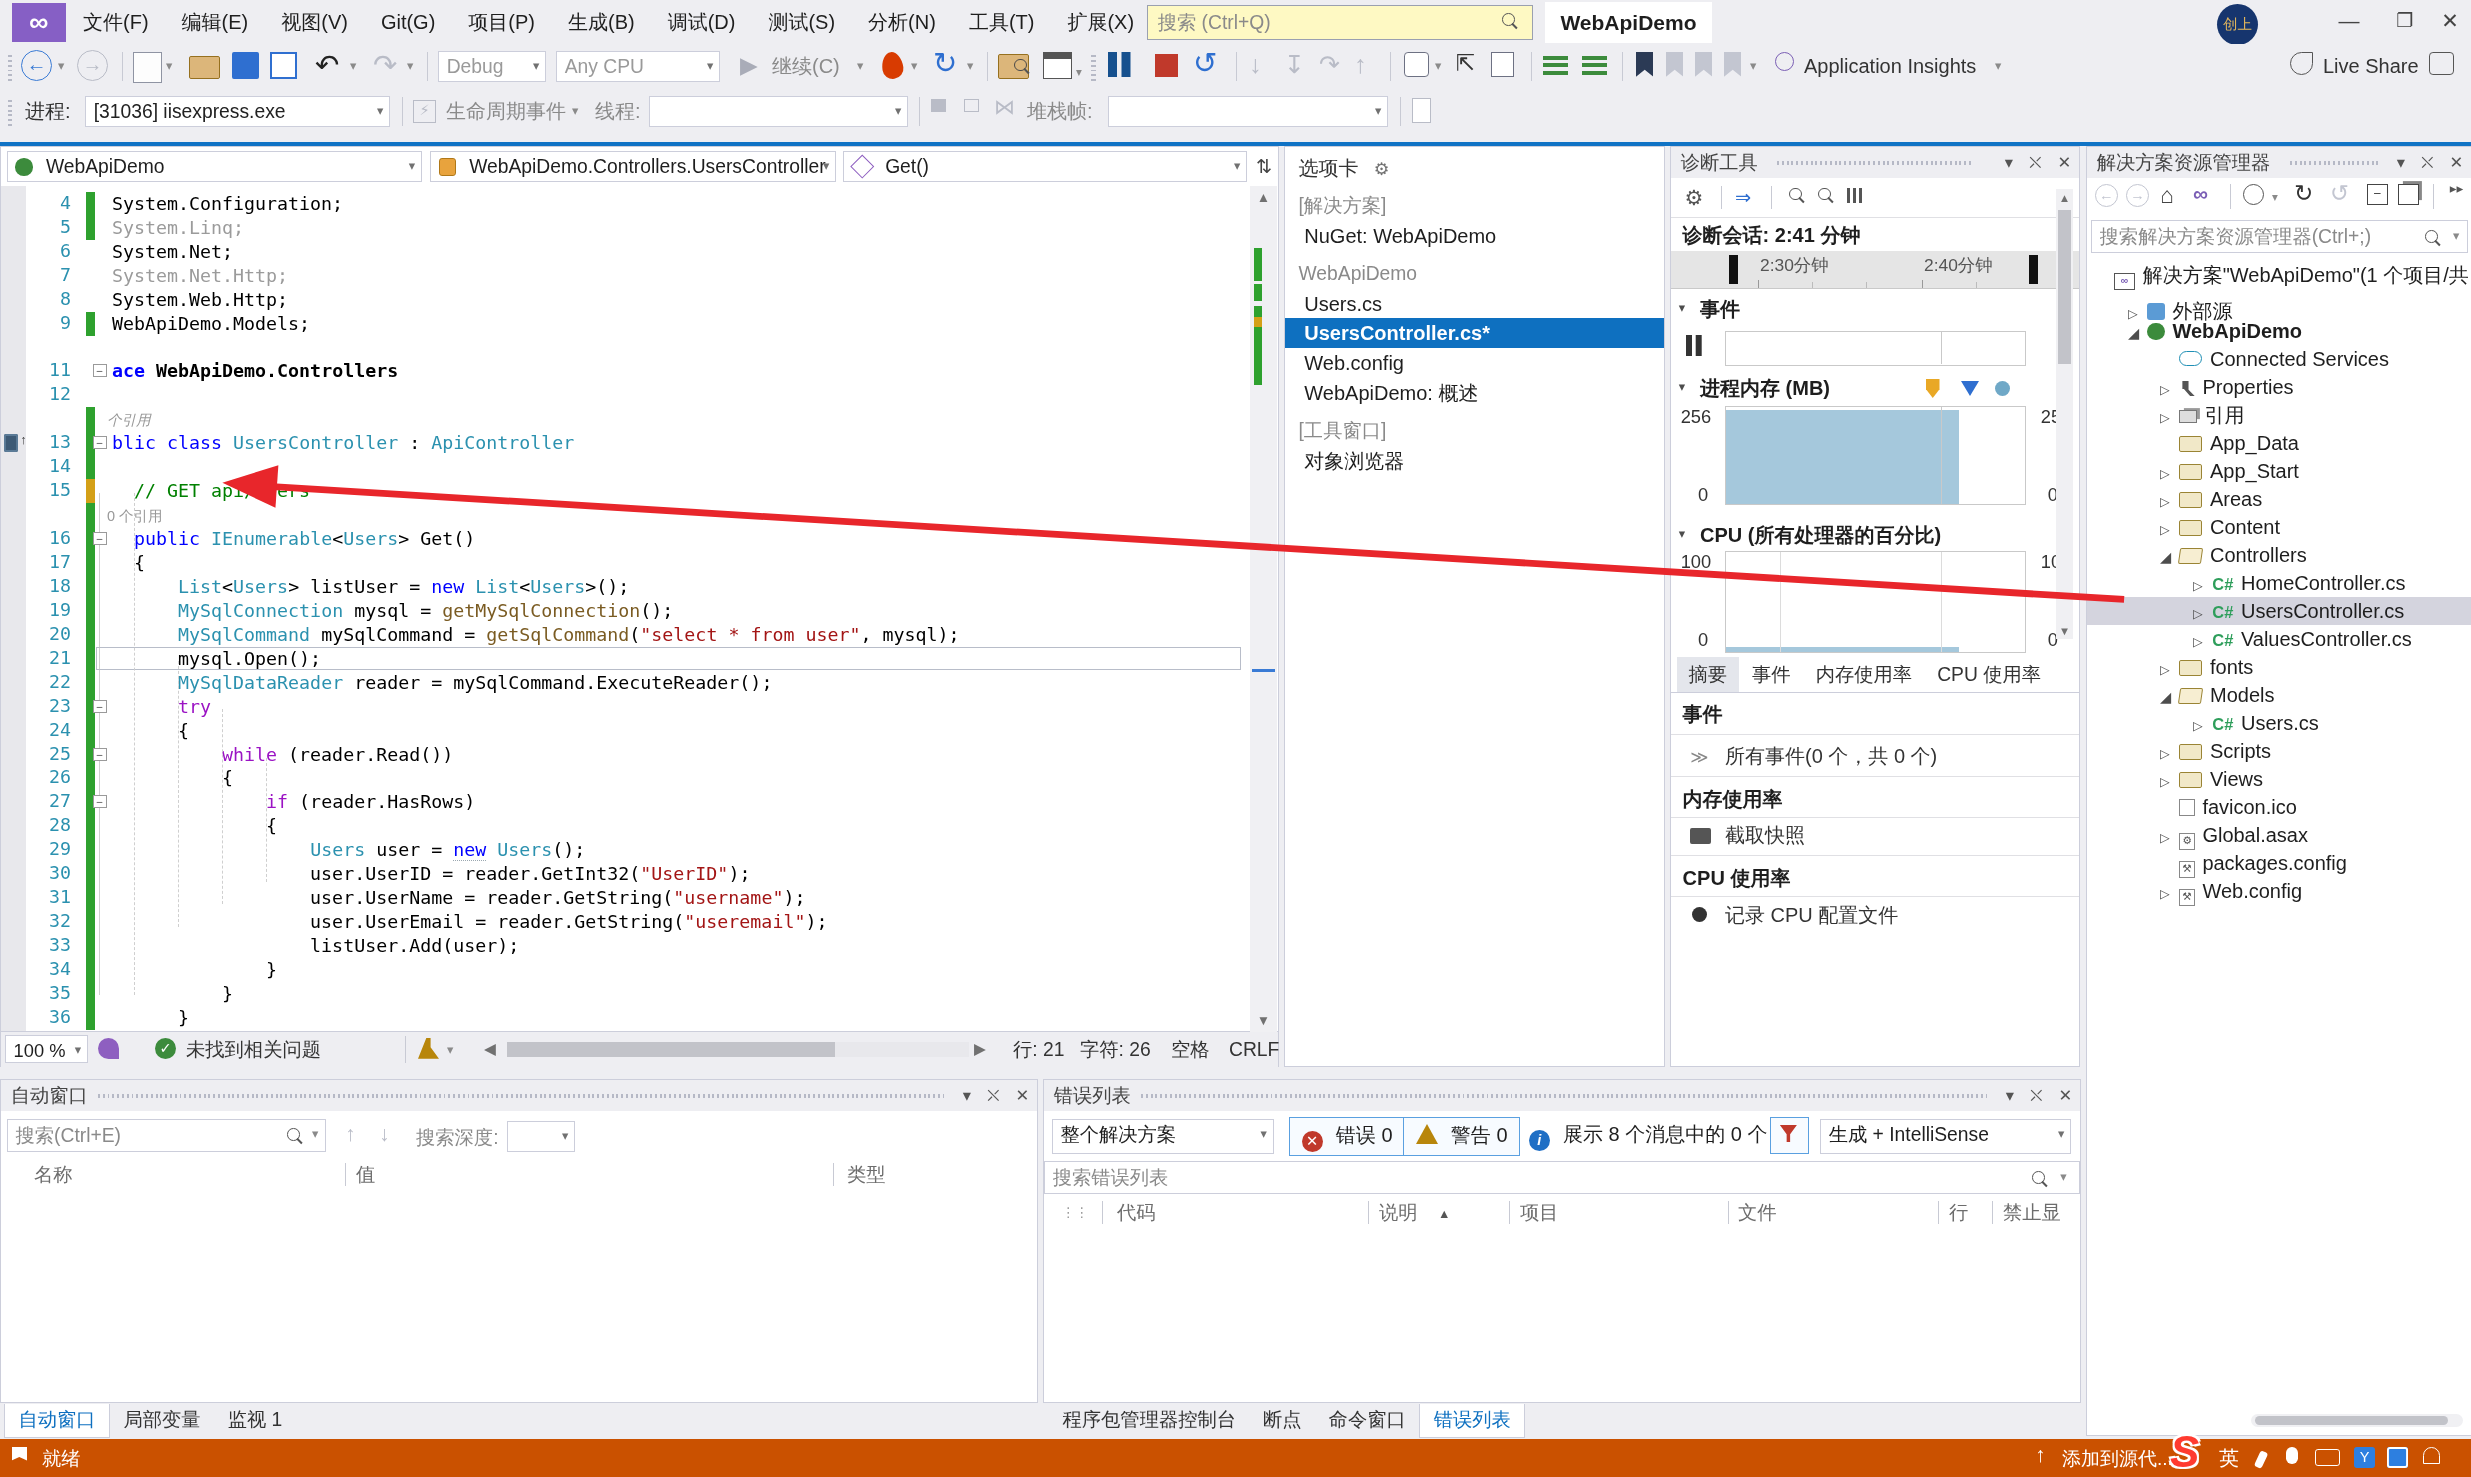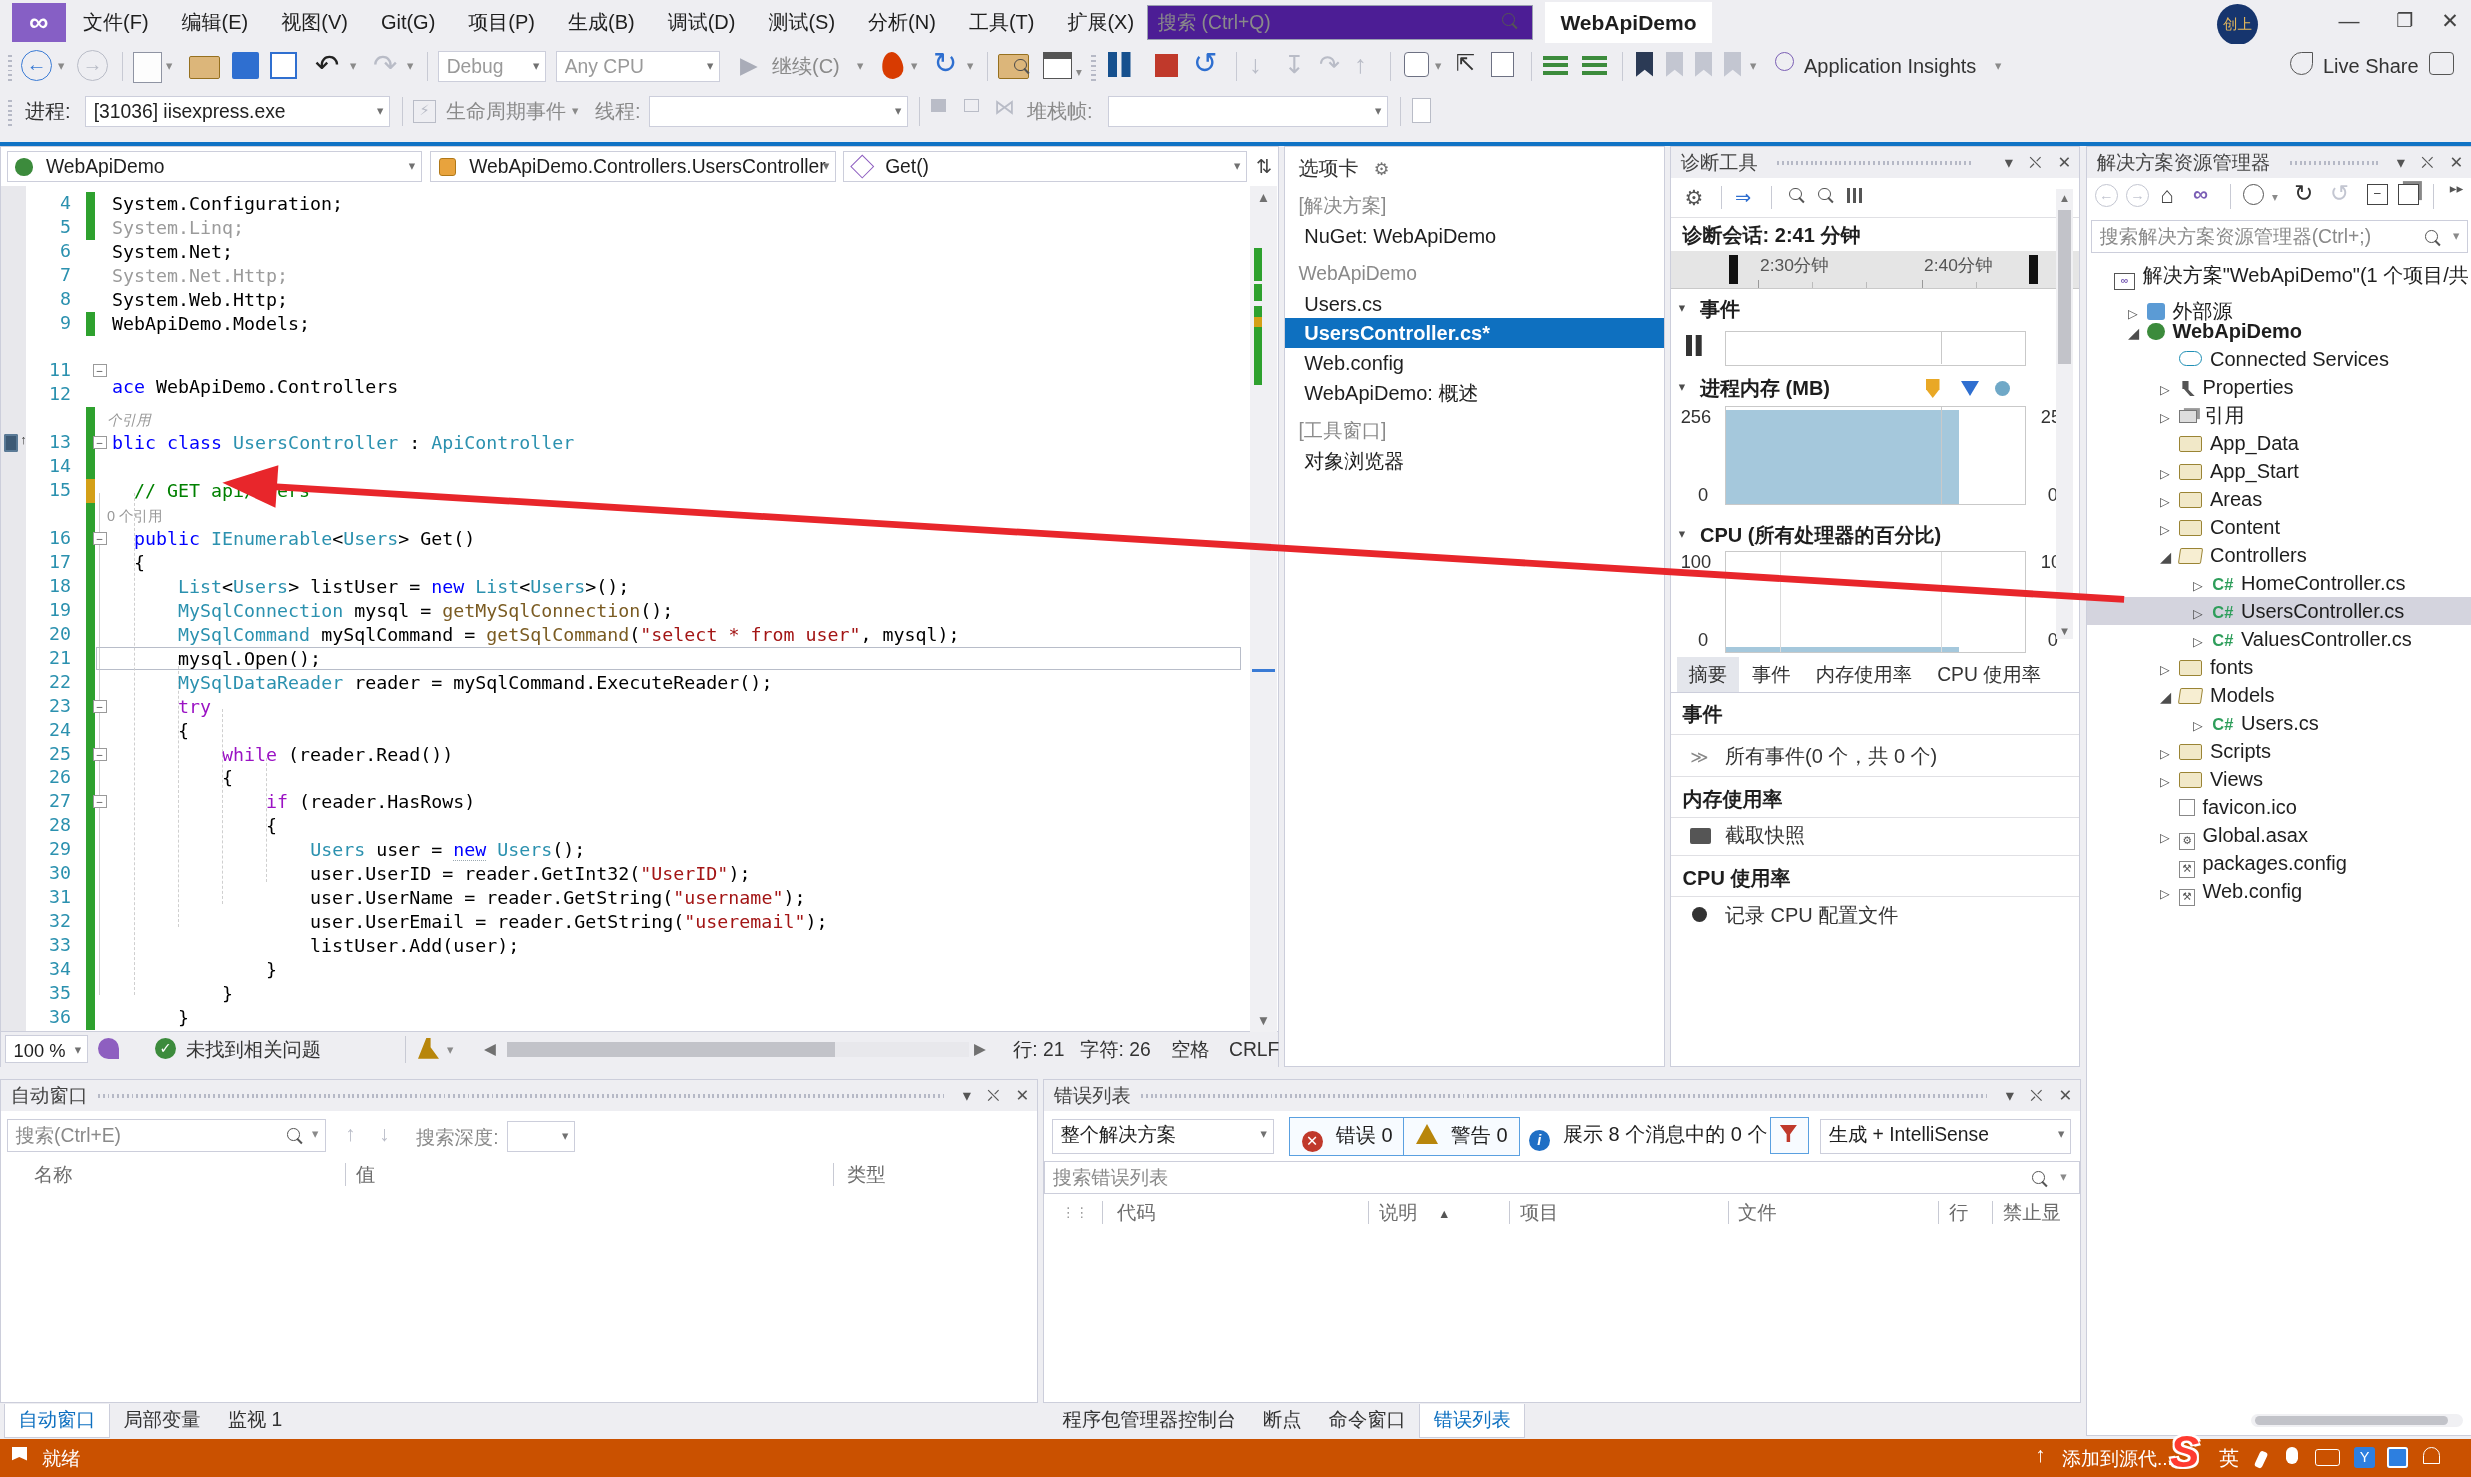"搜索 (Ctrl+Q)" div.abs { background: #4c1d95 -> #fef9c3 }
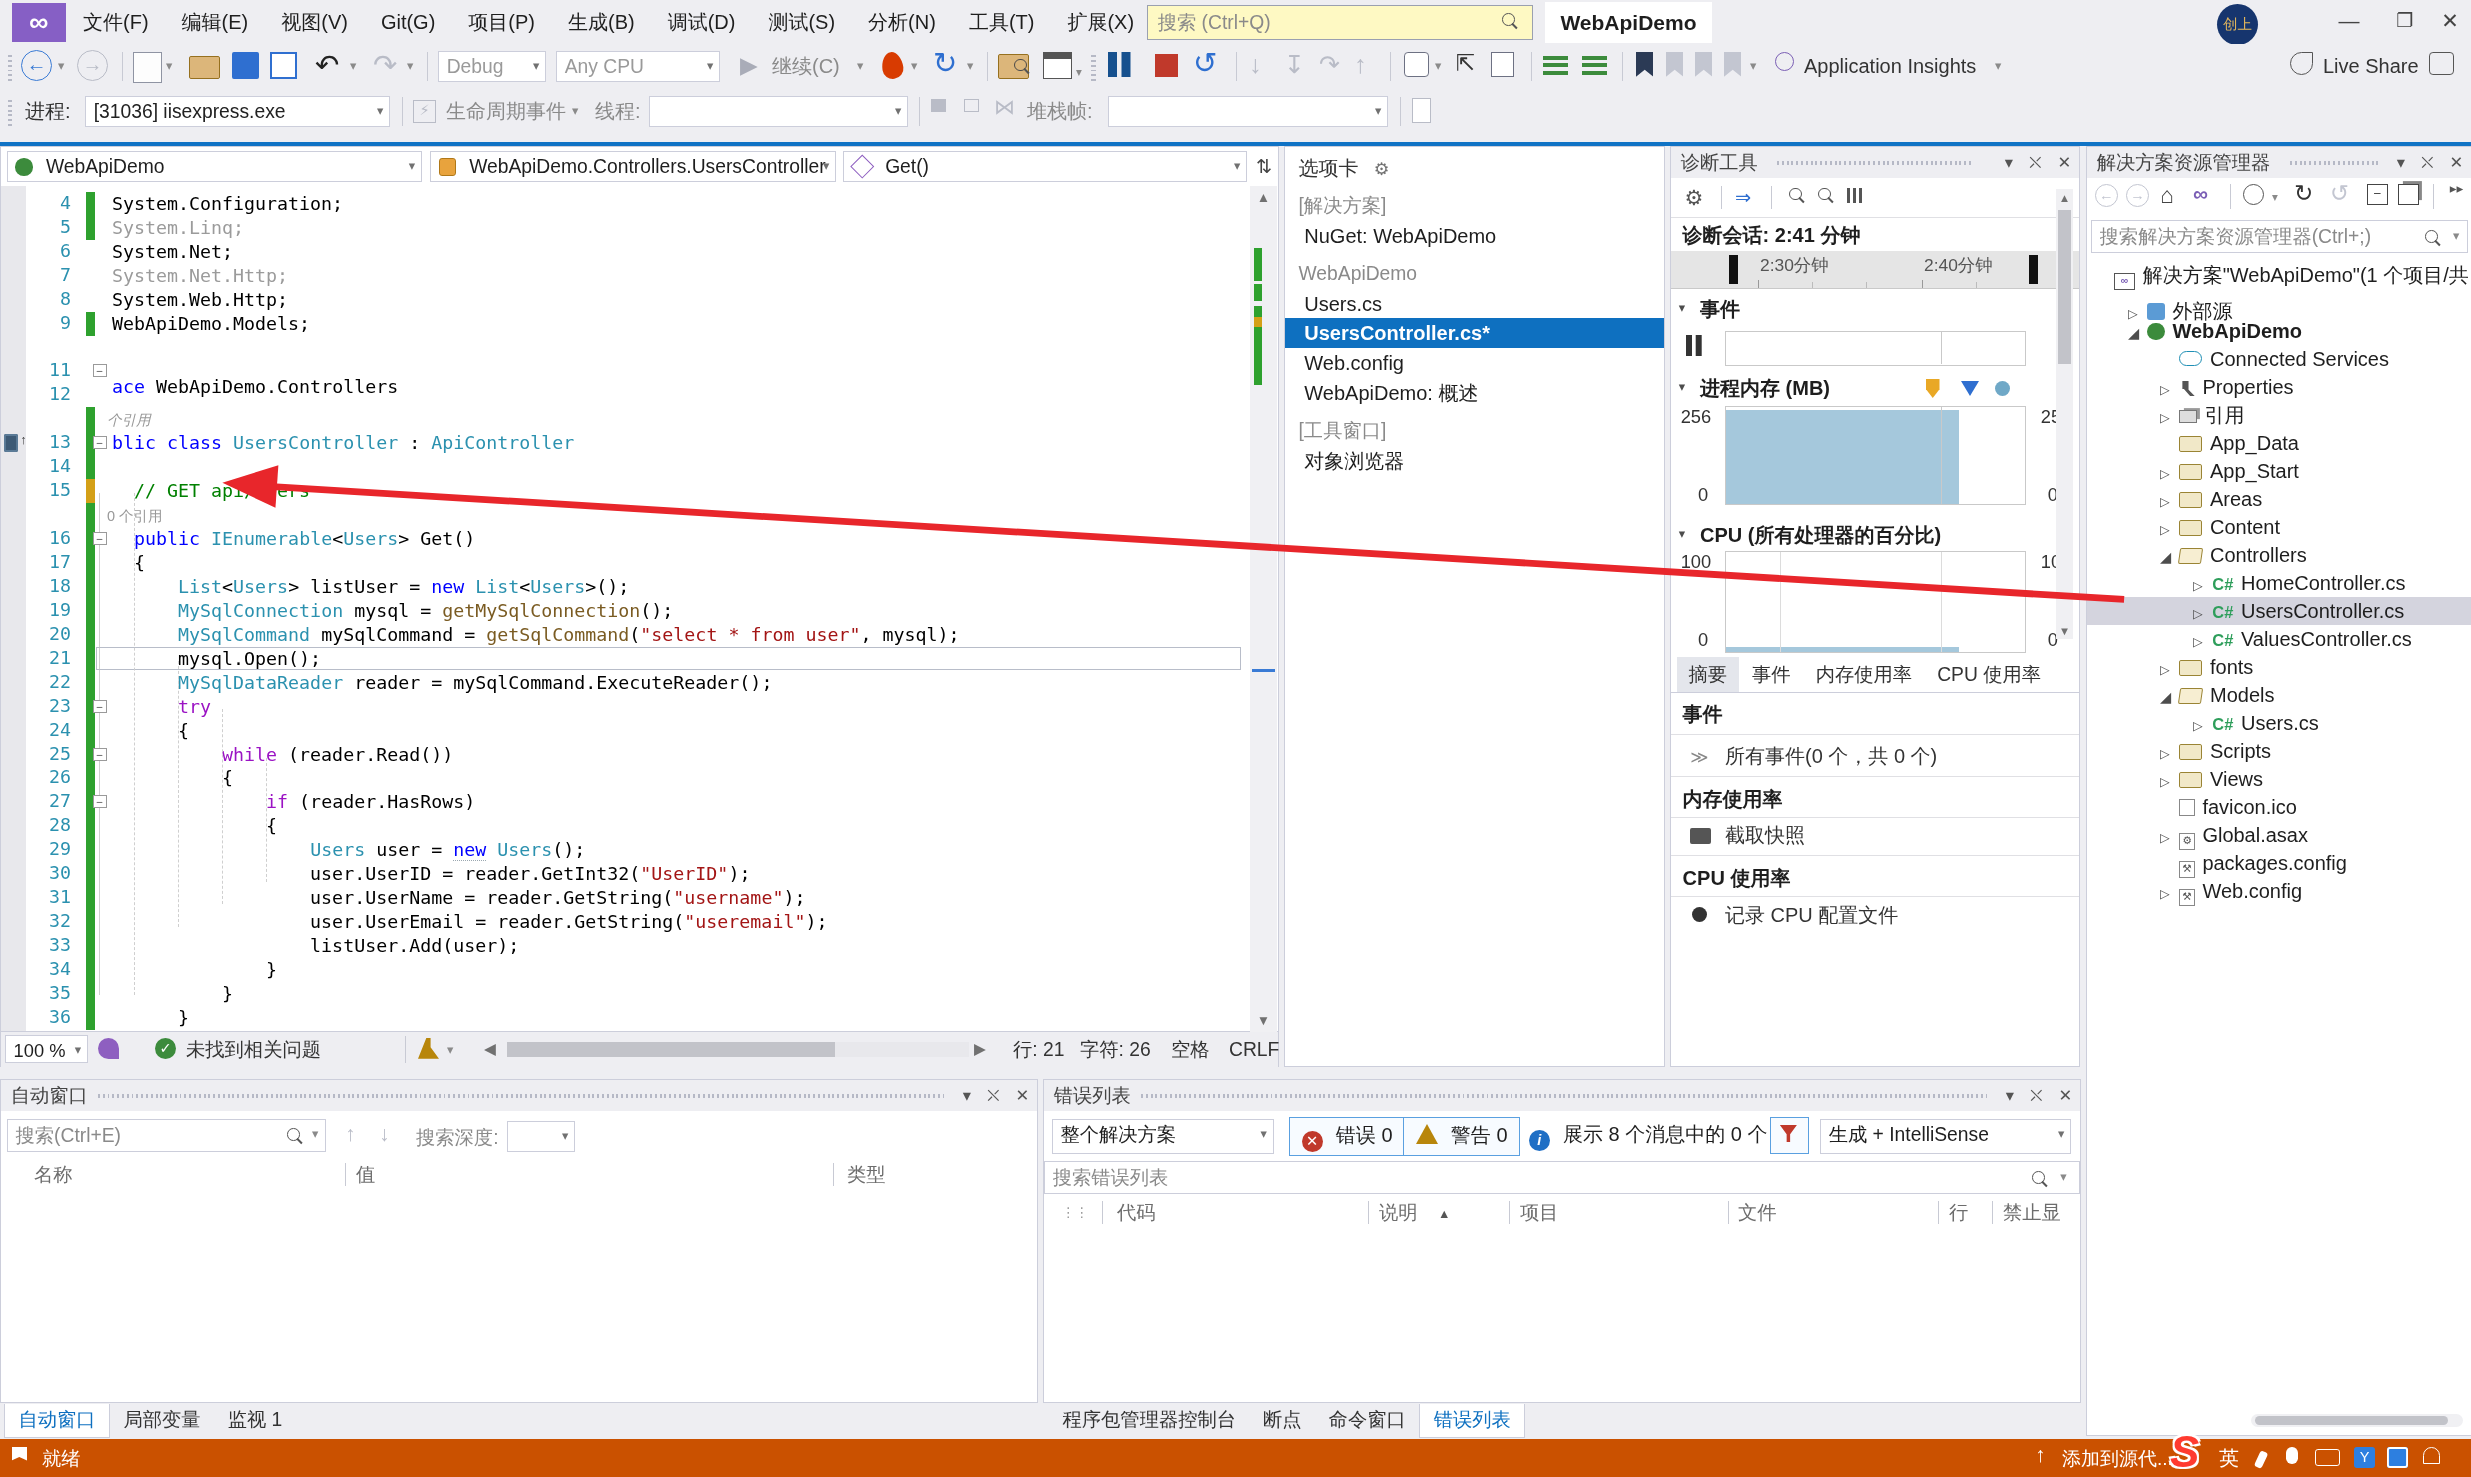"ace WebApiDemo.Controllers" span.code { font-weight: none -> bold; top: 17px -> 1px }
